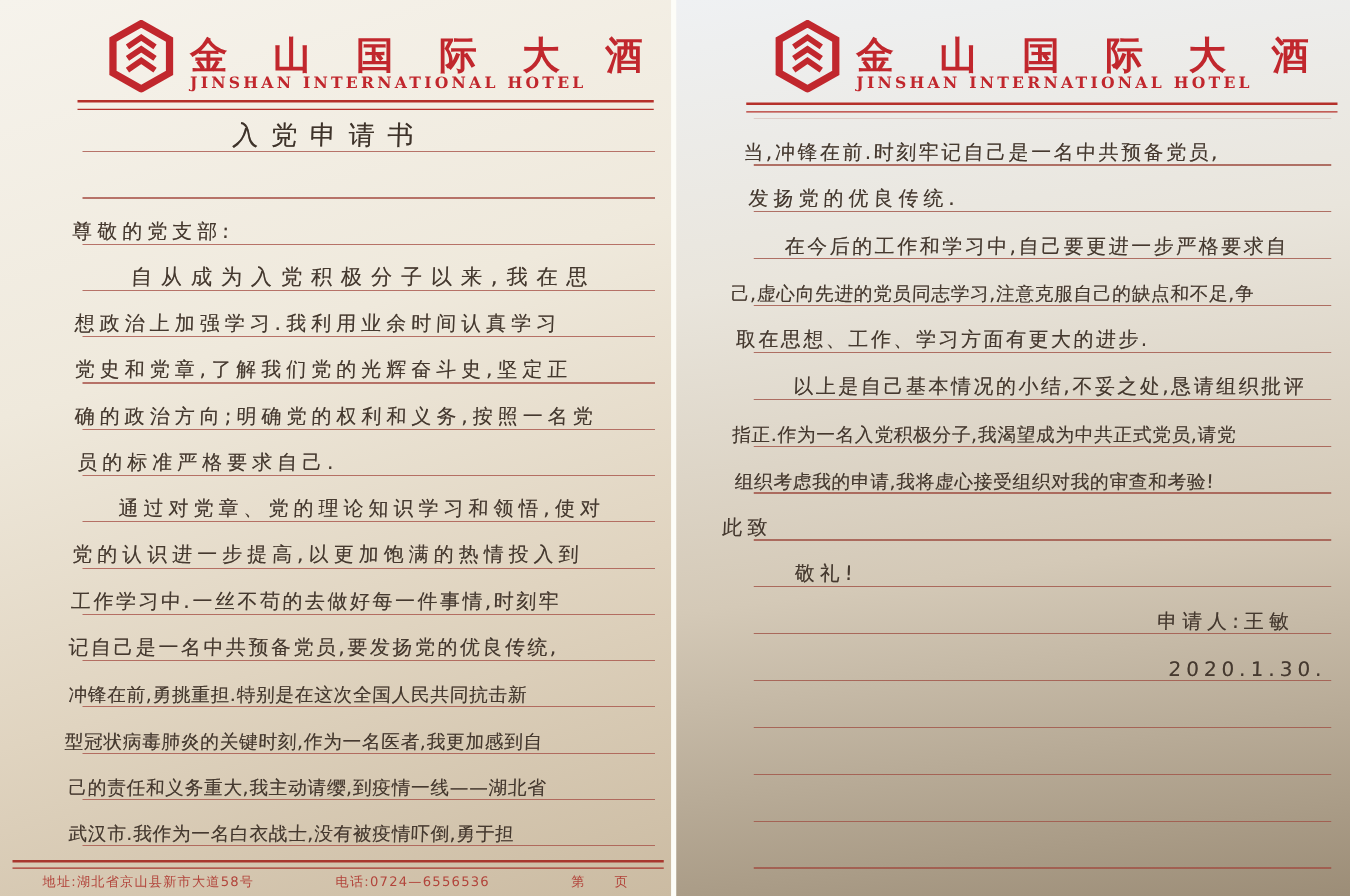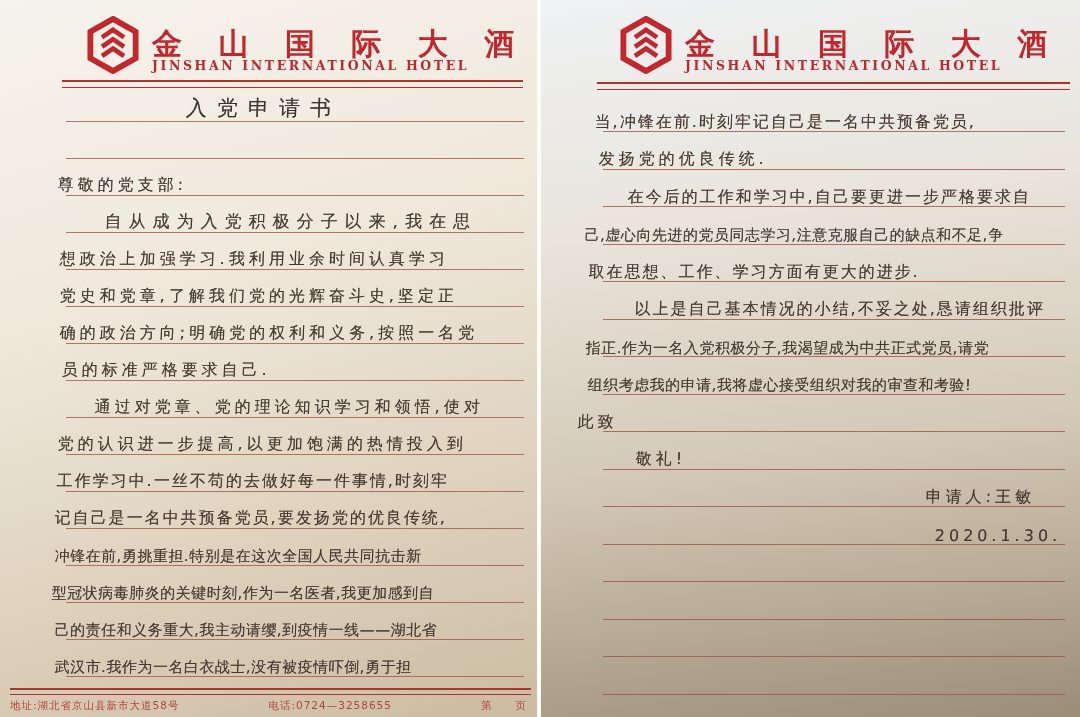"地址:湖北省京山县新市大道58号" .foot-row { padding: 0 10px -> 0 34px }
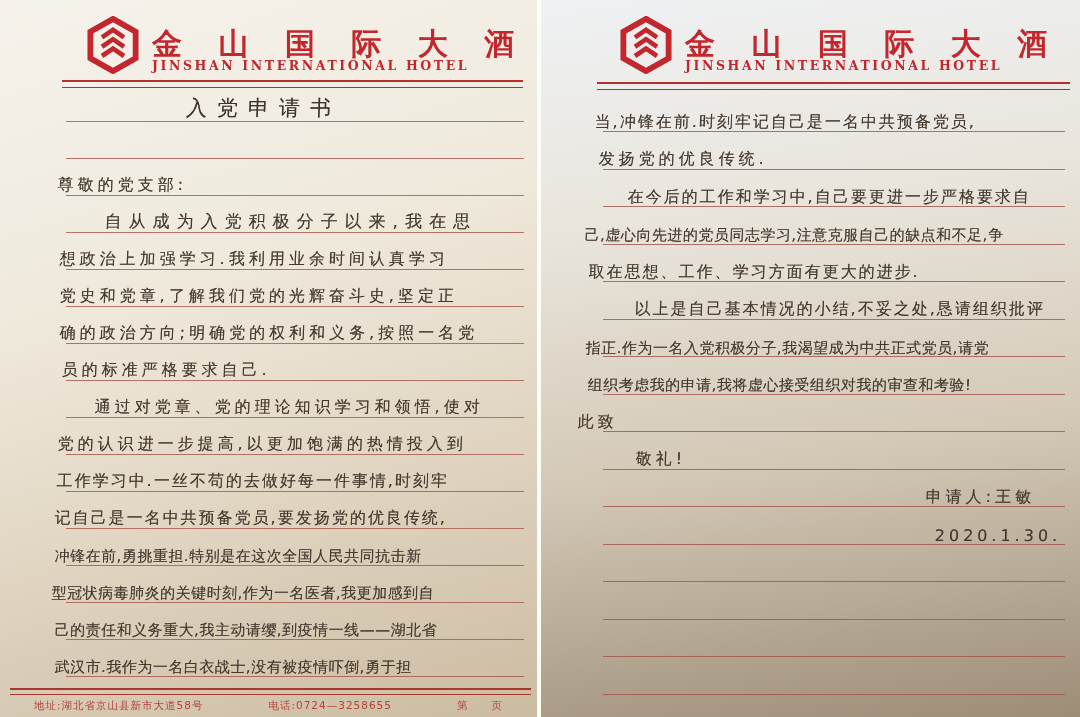"电话:0724—3258655" span { text: 3258655 -> 6556536 }
